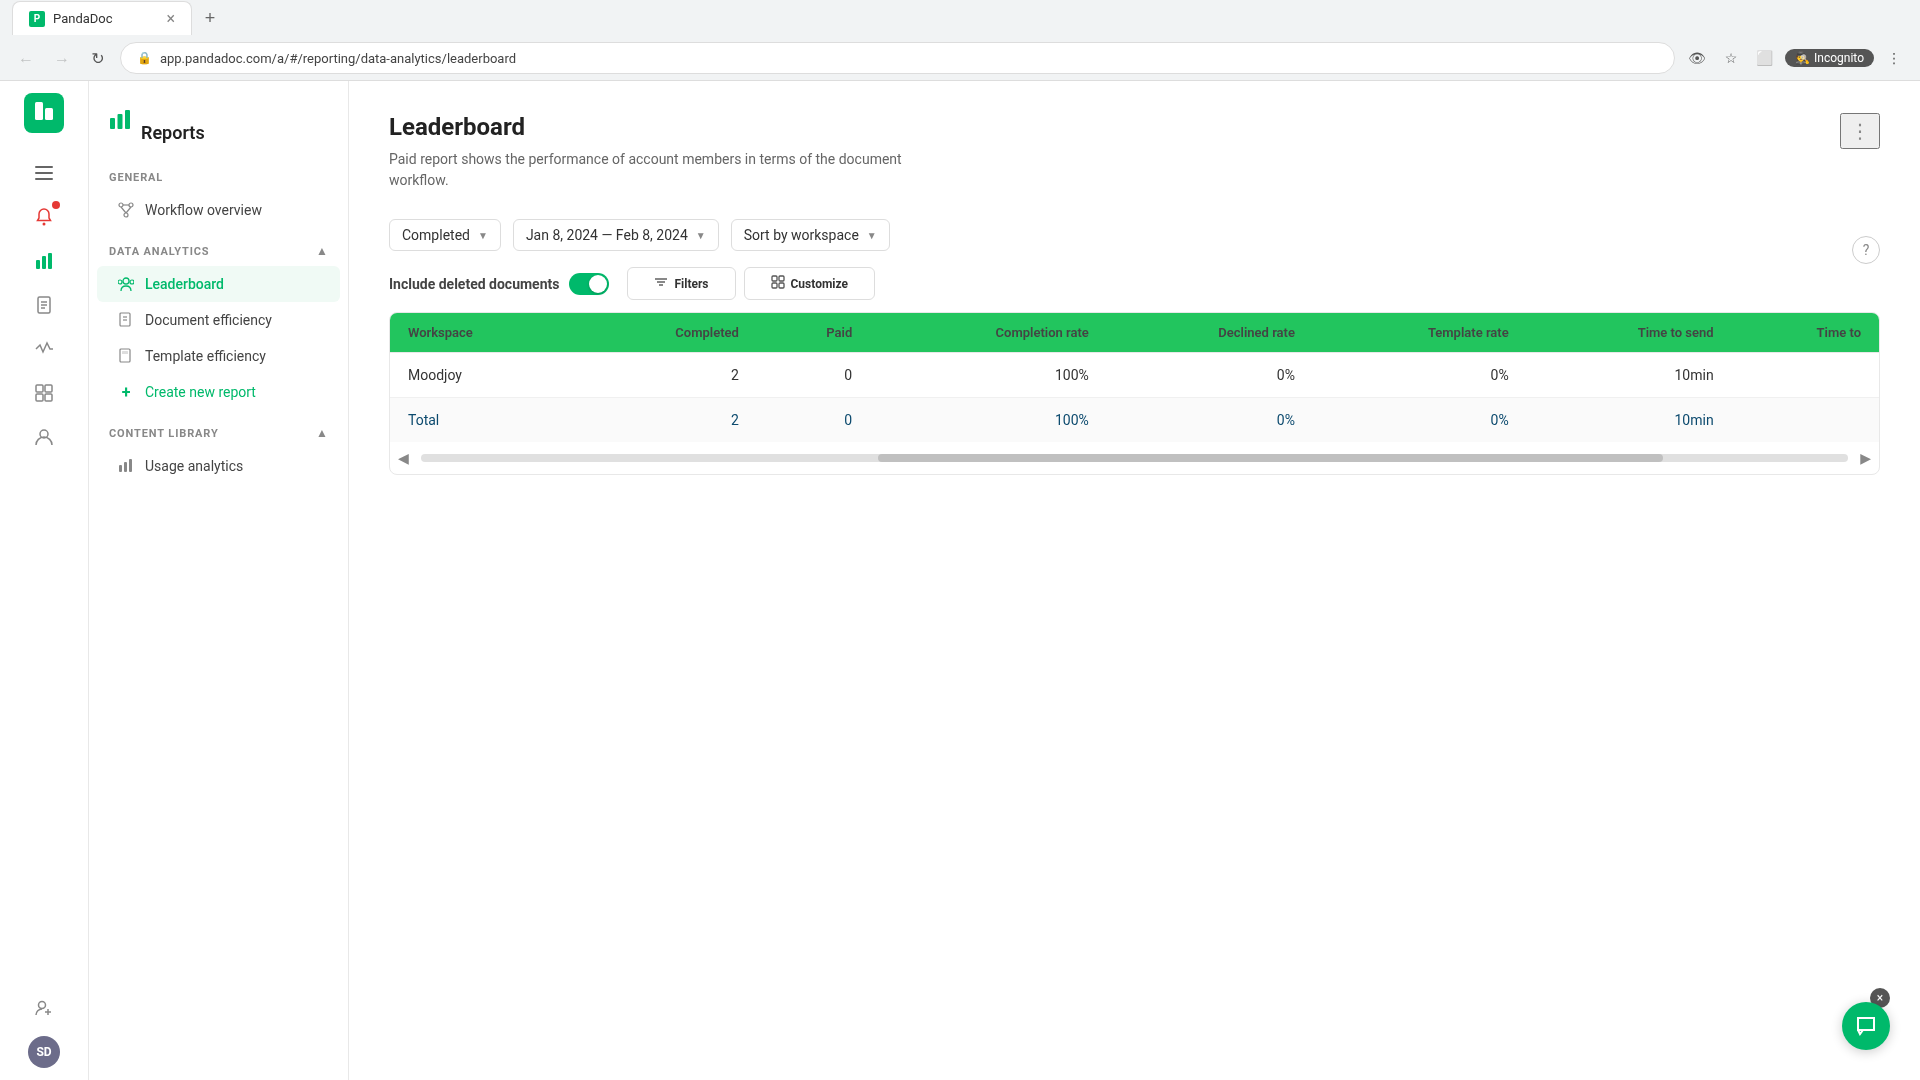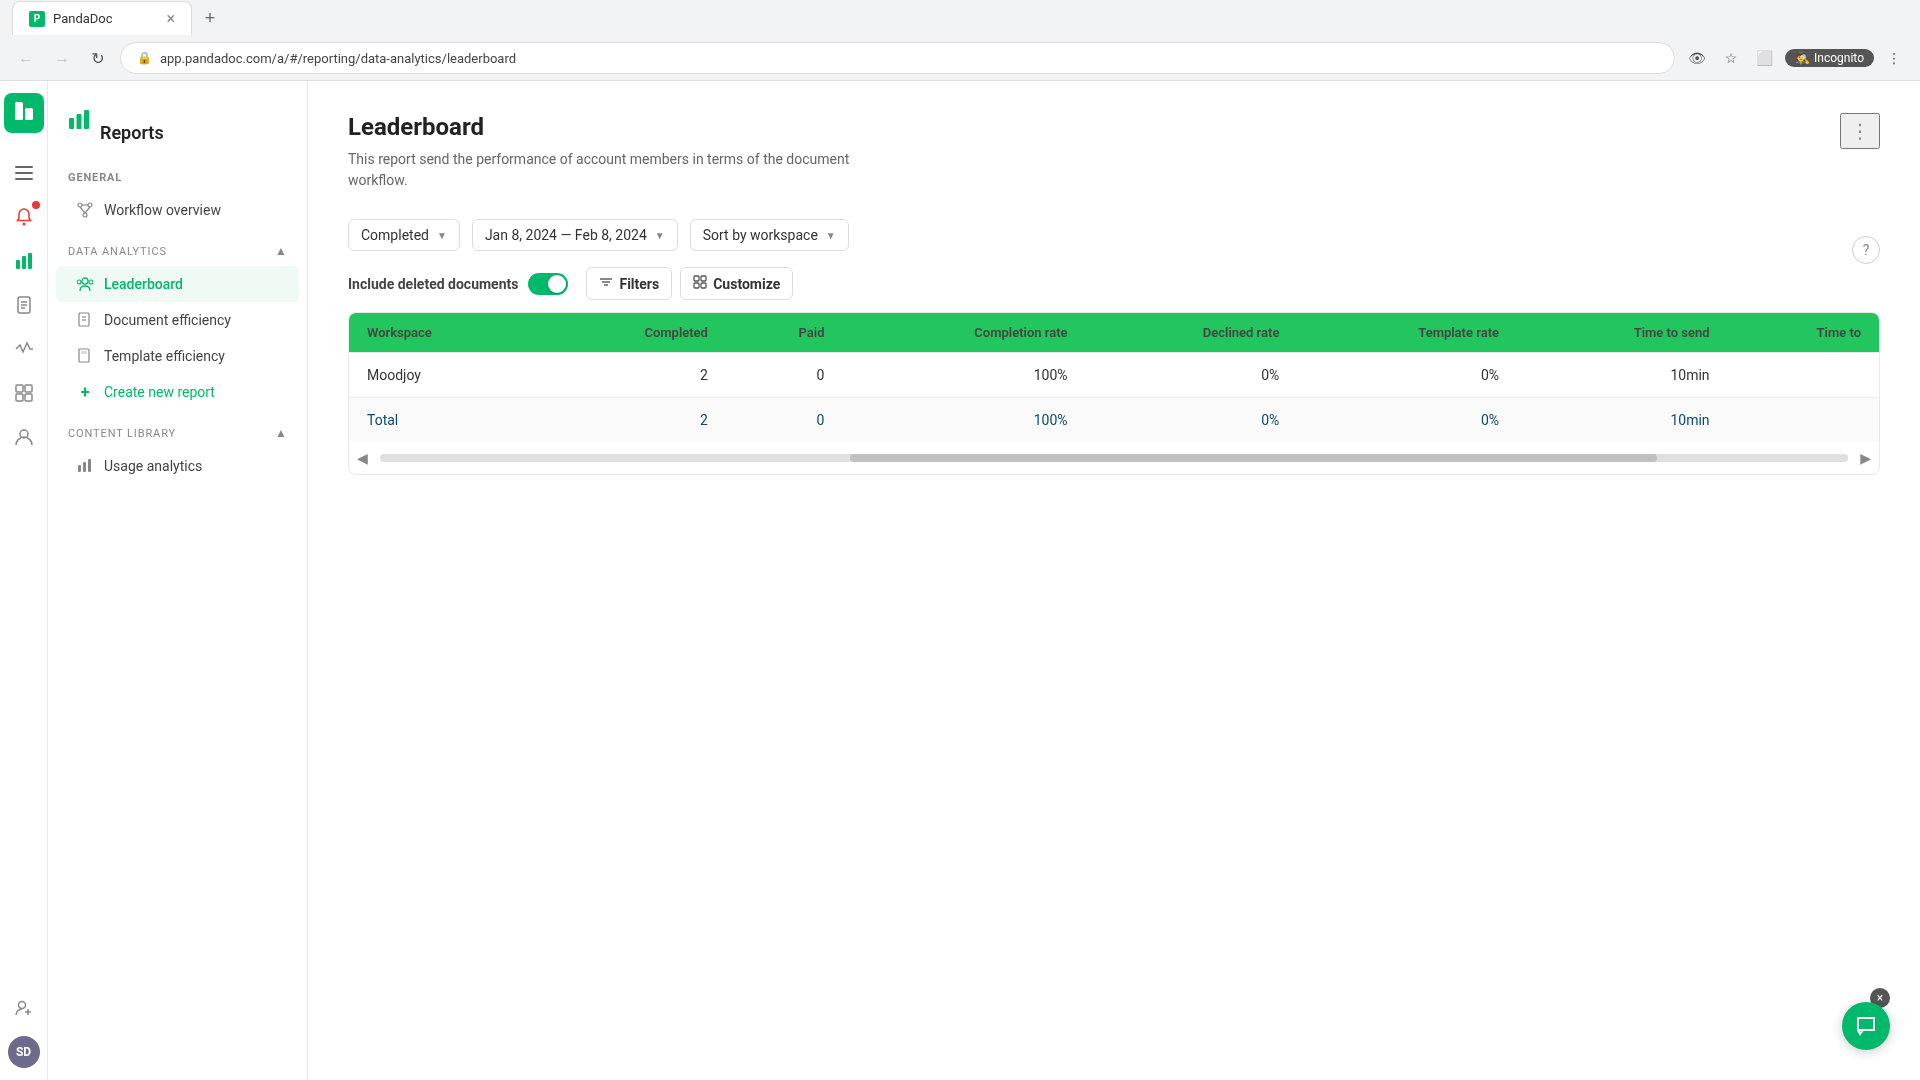"This report send the performance" p.page-desc { text: This report send -> Paid report shows }
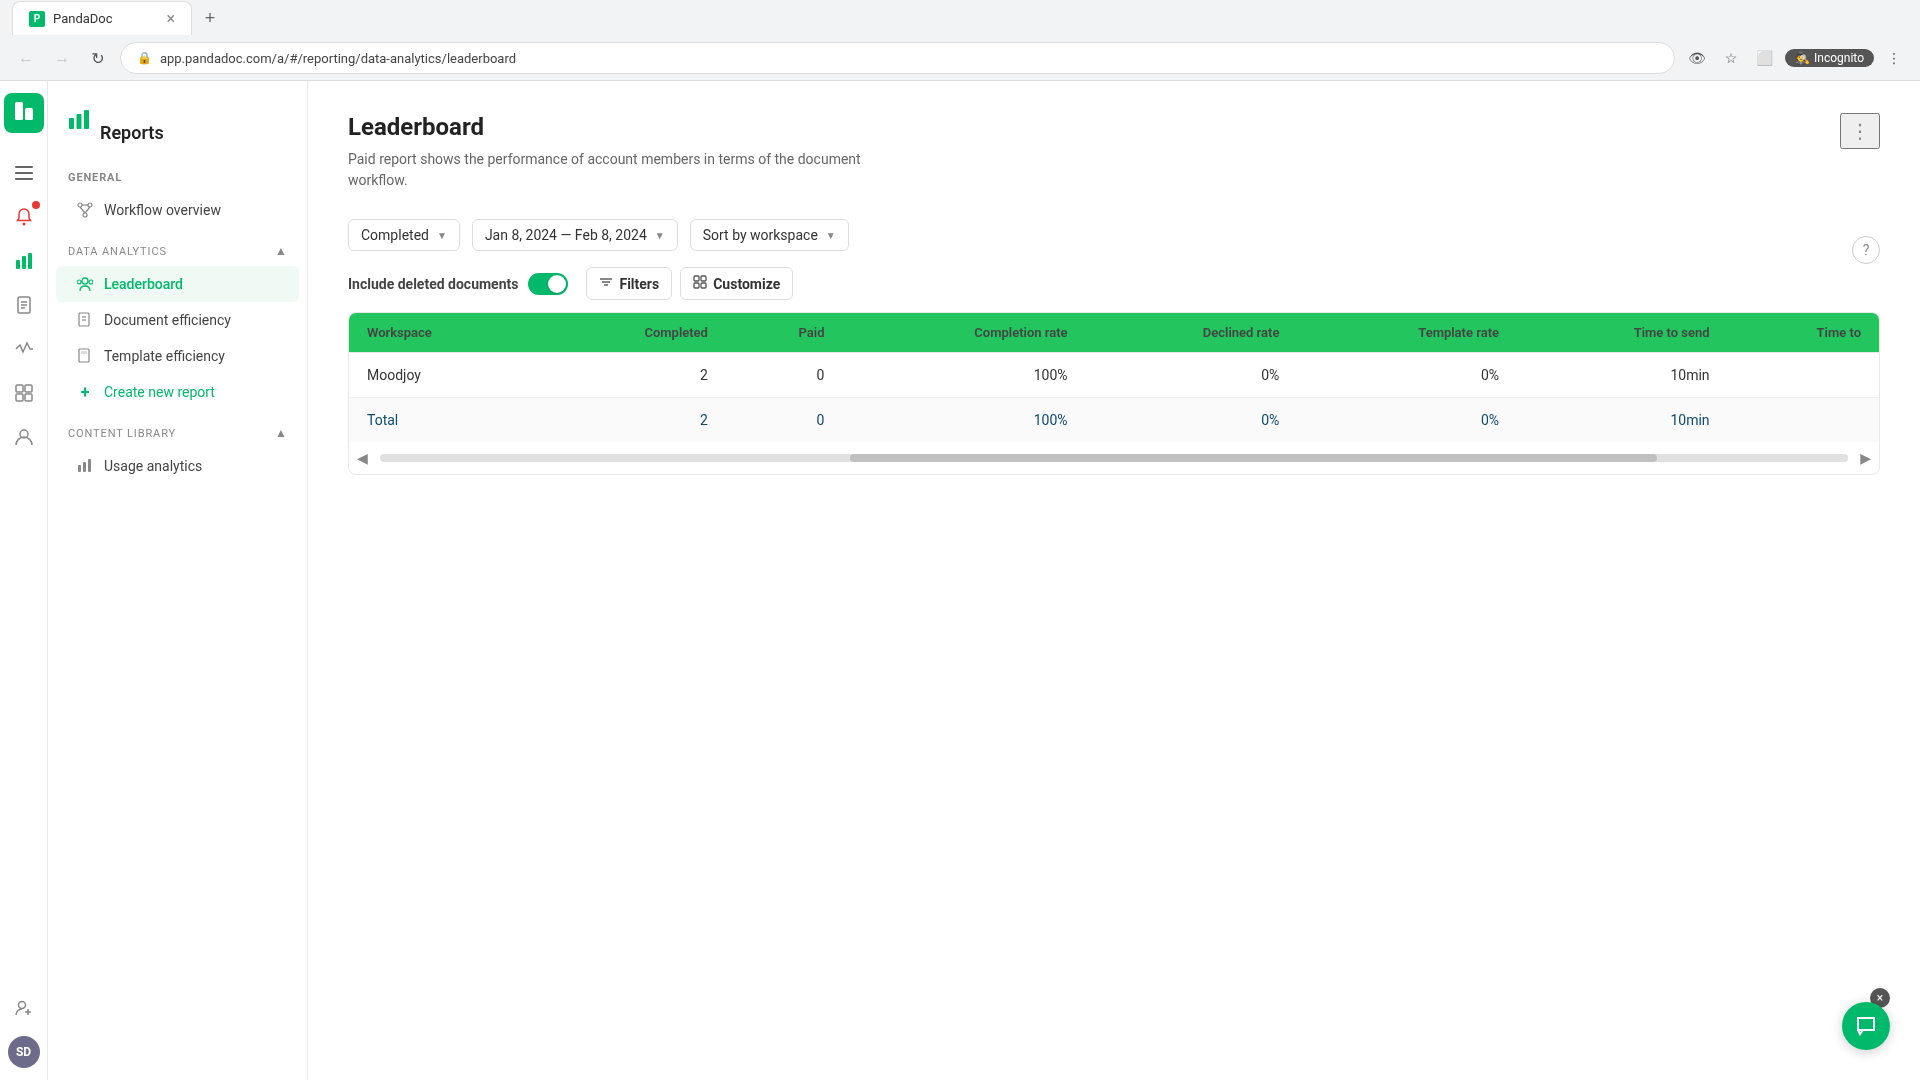"DATA ANALYTICS" .nav-section-header-left { font-weight: 400 -> 700 }
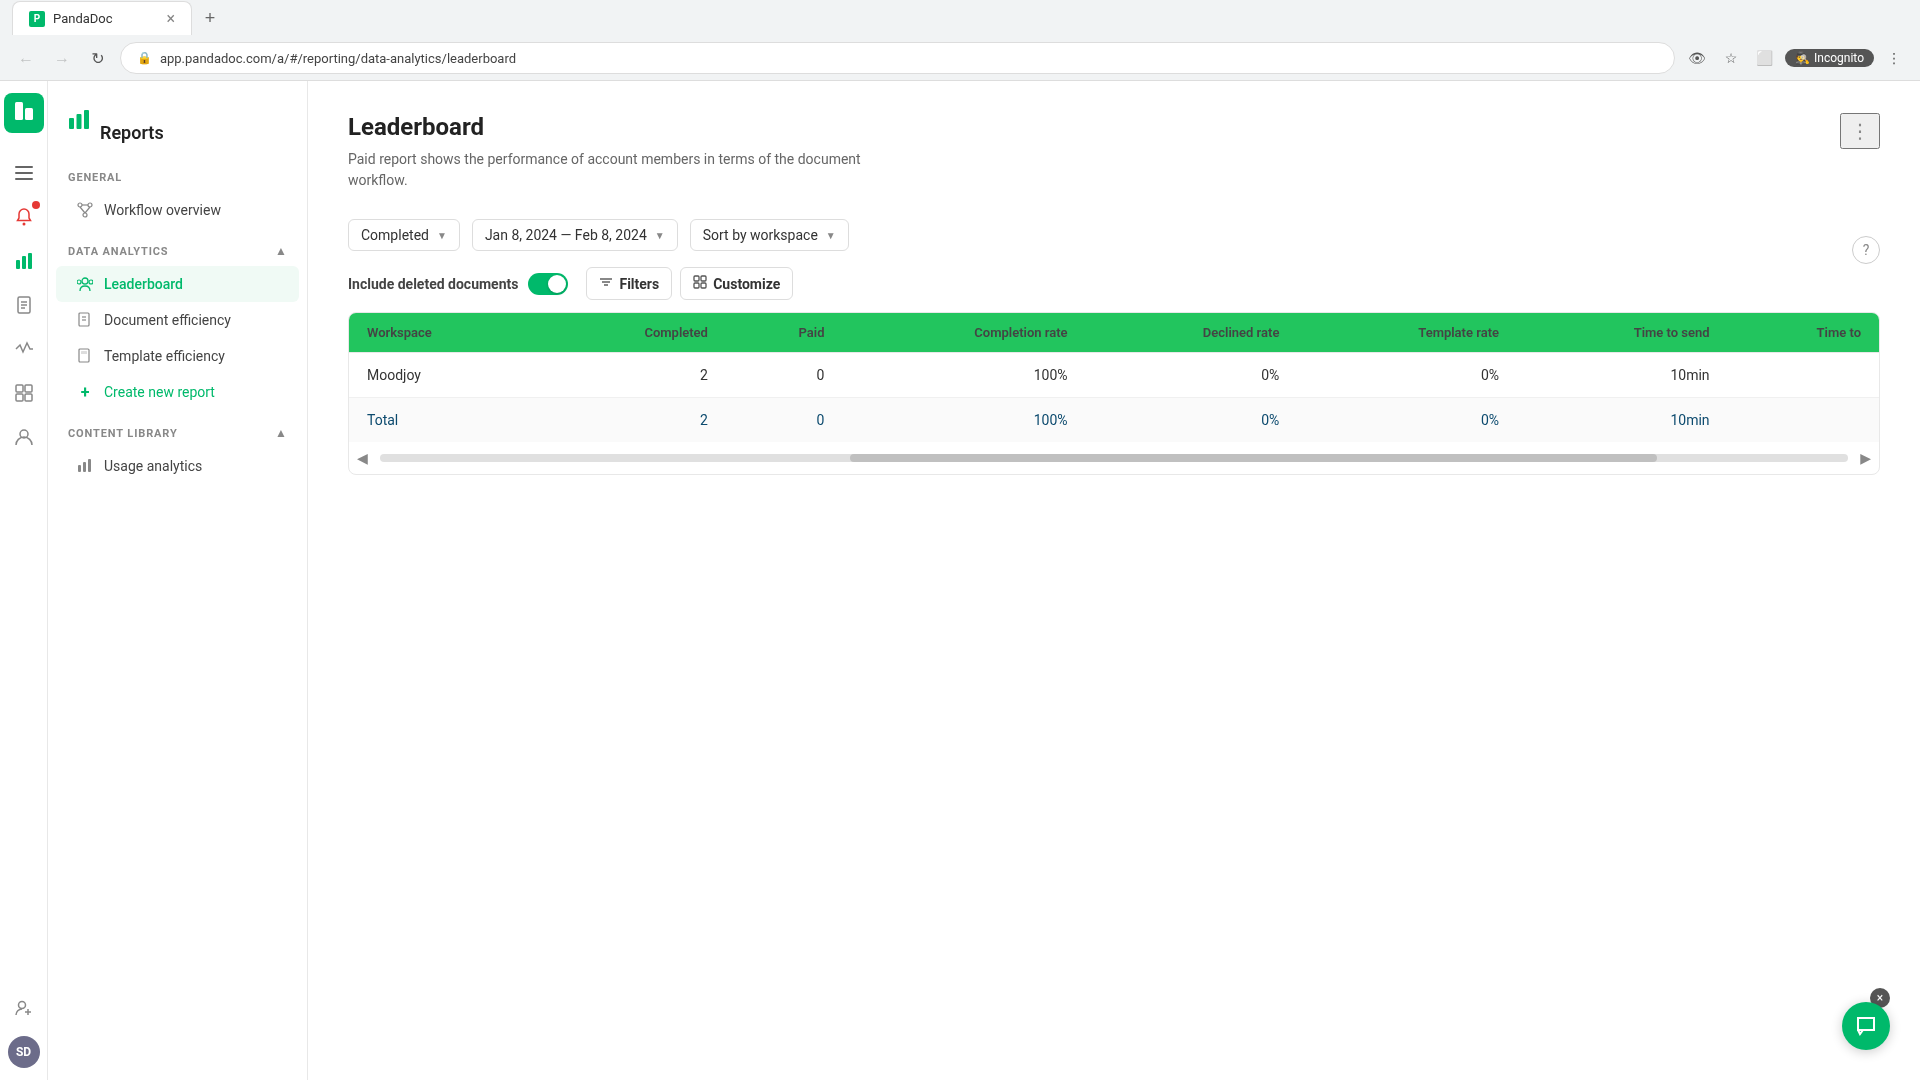"Filters" .action-btn { font-size: 14px -> 12px; padding: 7px 12px -> 7px 26px }
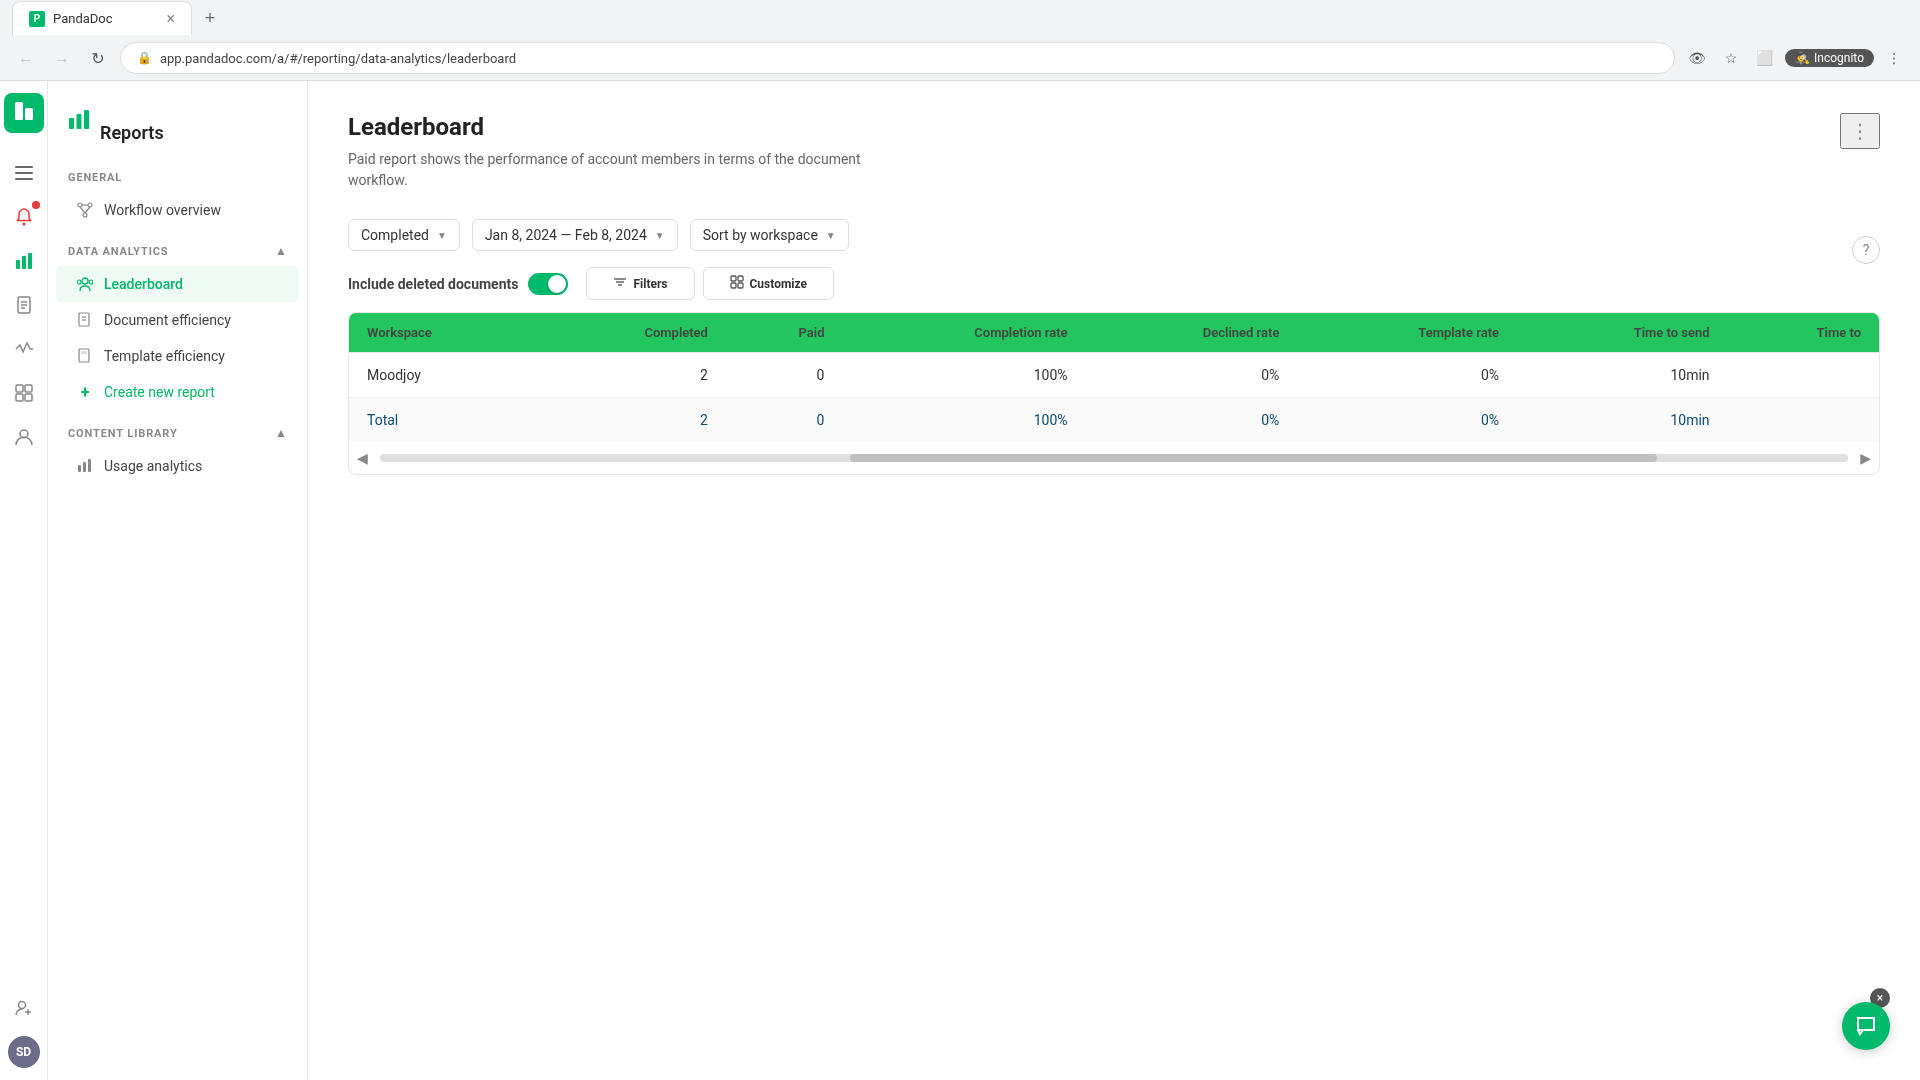"SD" .icon-sidebar { width: 48px -> 89px }
